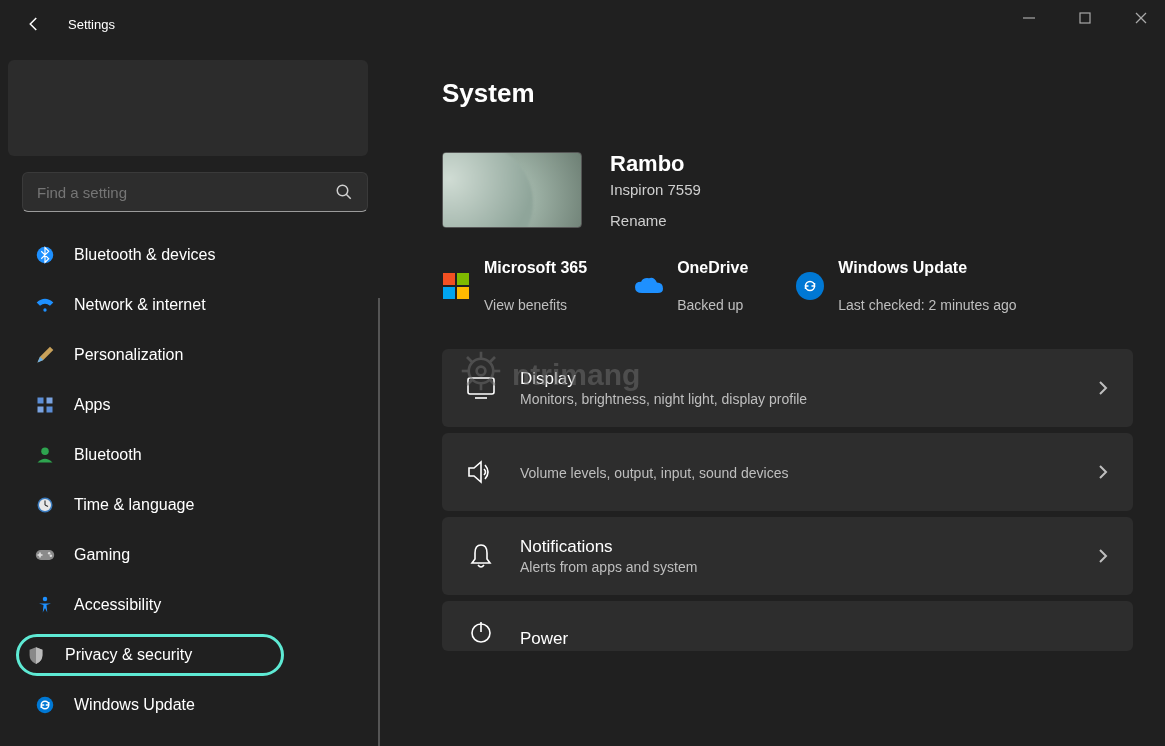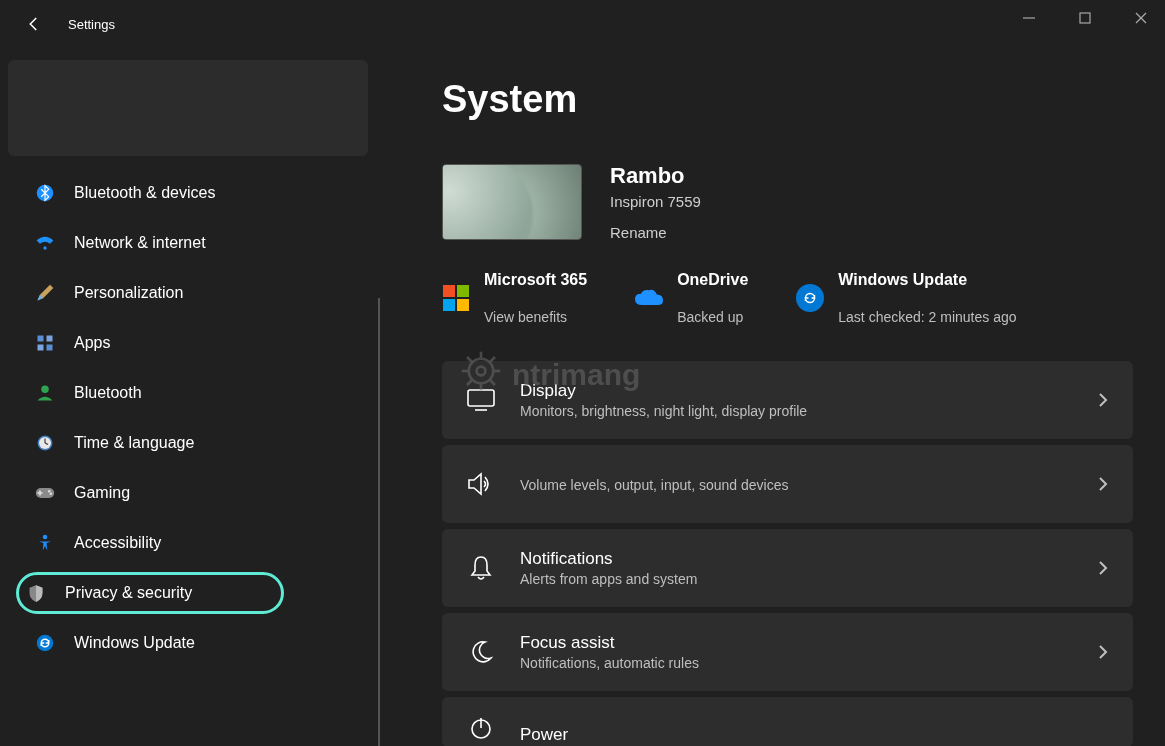"System" .page-title { font-size: 38px -> 26px }
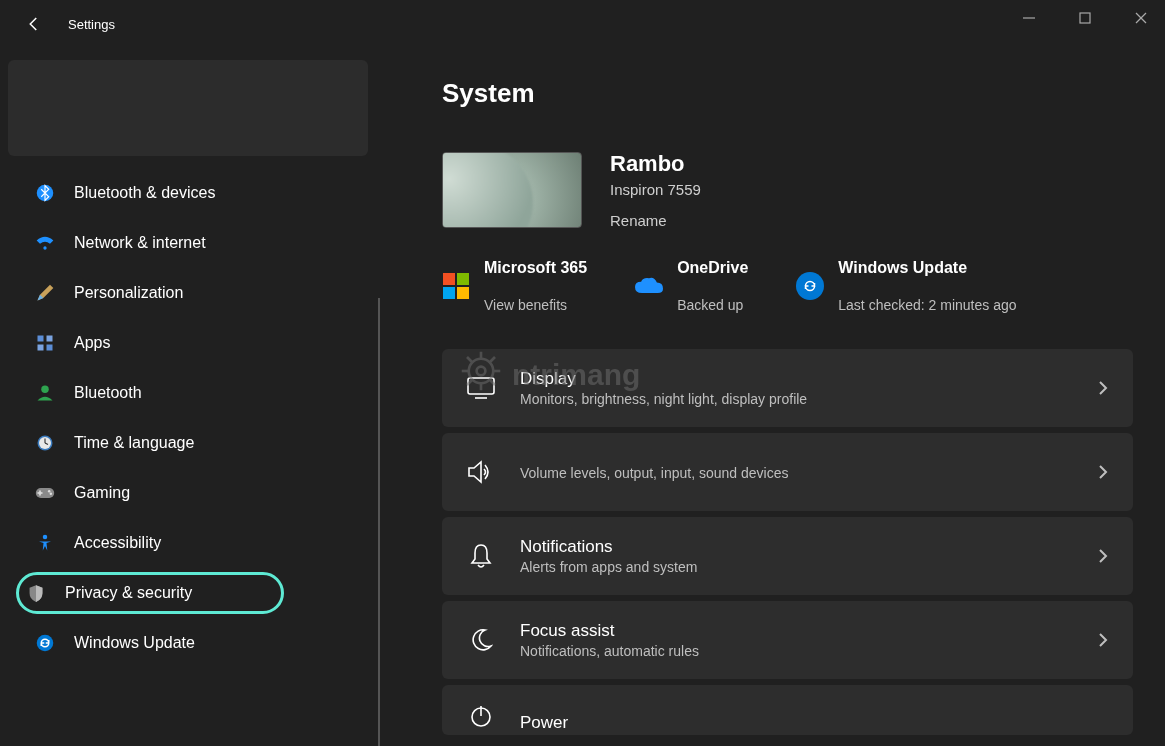"Find a setting" div.search { html: none -> <div> <input> <span> <svg> <circle></circle> <line></line> </svg> </span> </div> }
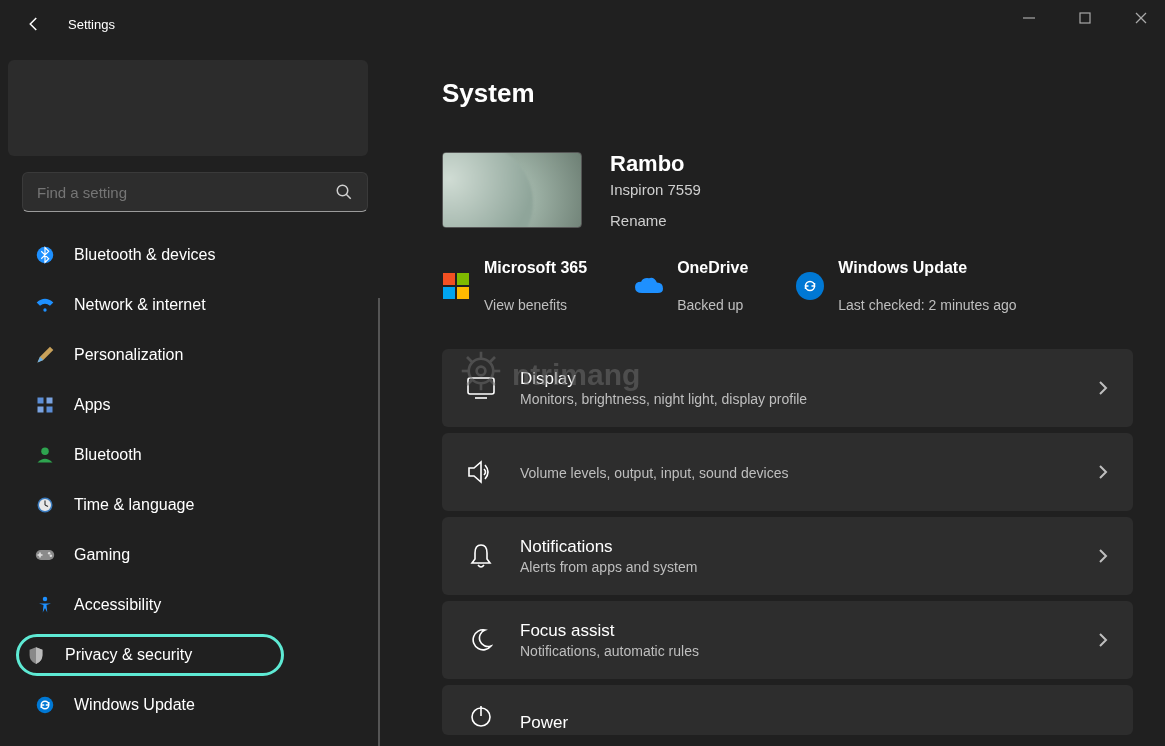"Focus assist" div.card { html: <div> <div> <svg> <path></path> </svg> </div> <div> <div>Focus assist</div> <div>Notifications, automatic rules</div> </div> <div> <svg> <path></path> </svg> </div> </div> -> none }
